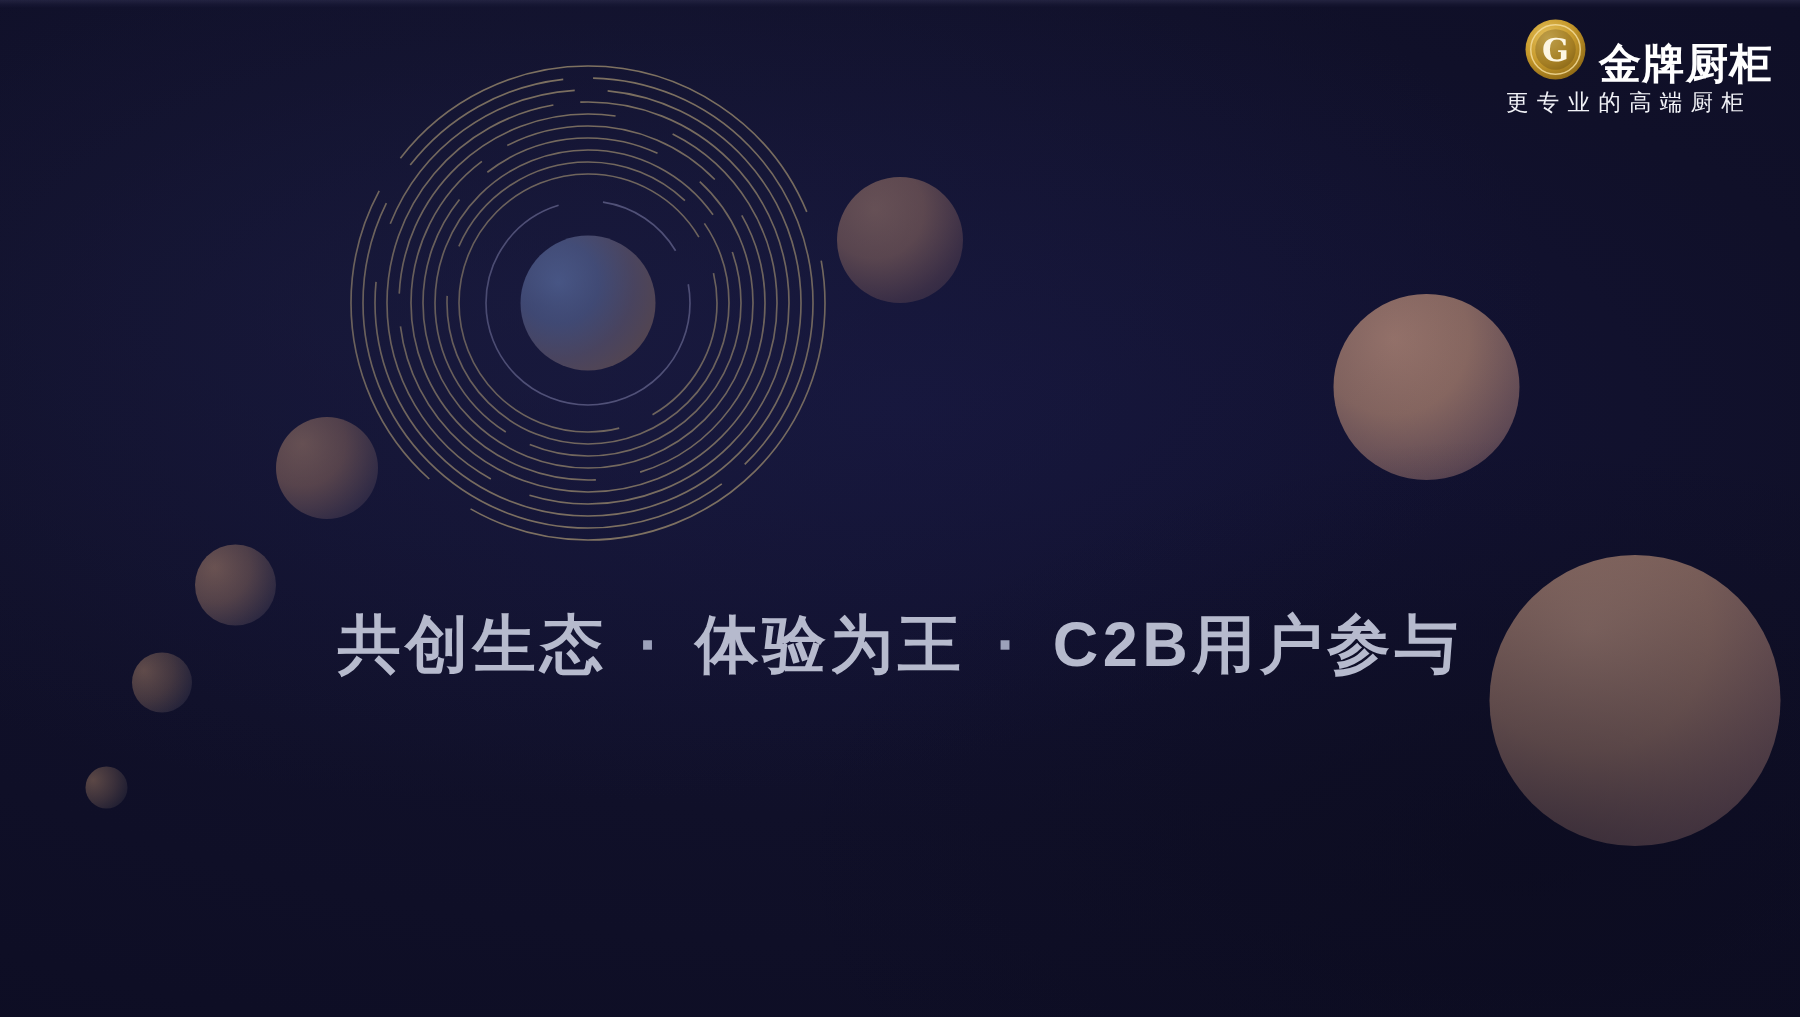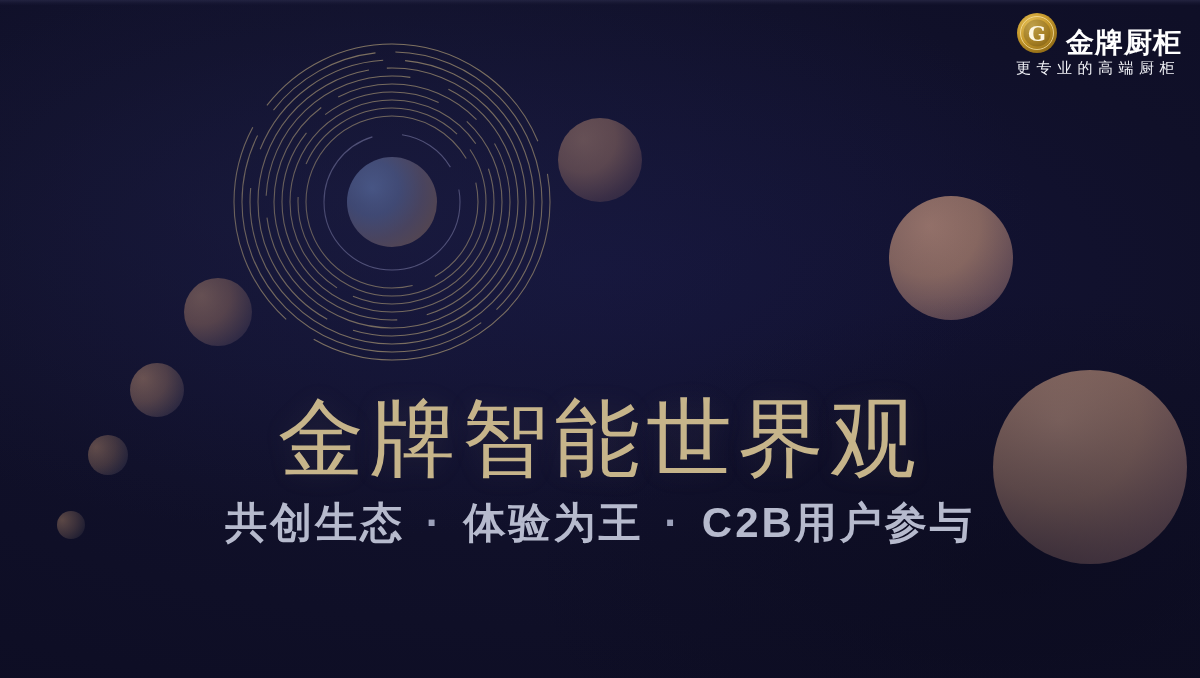"更专业的高端厨柜" .brand-tagline { text-align: right -> center }
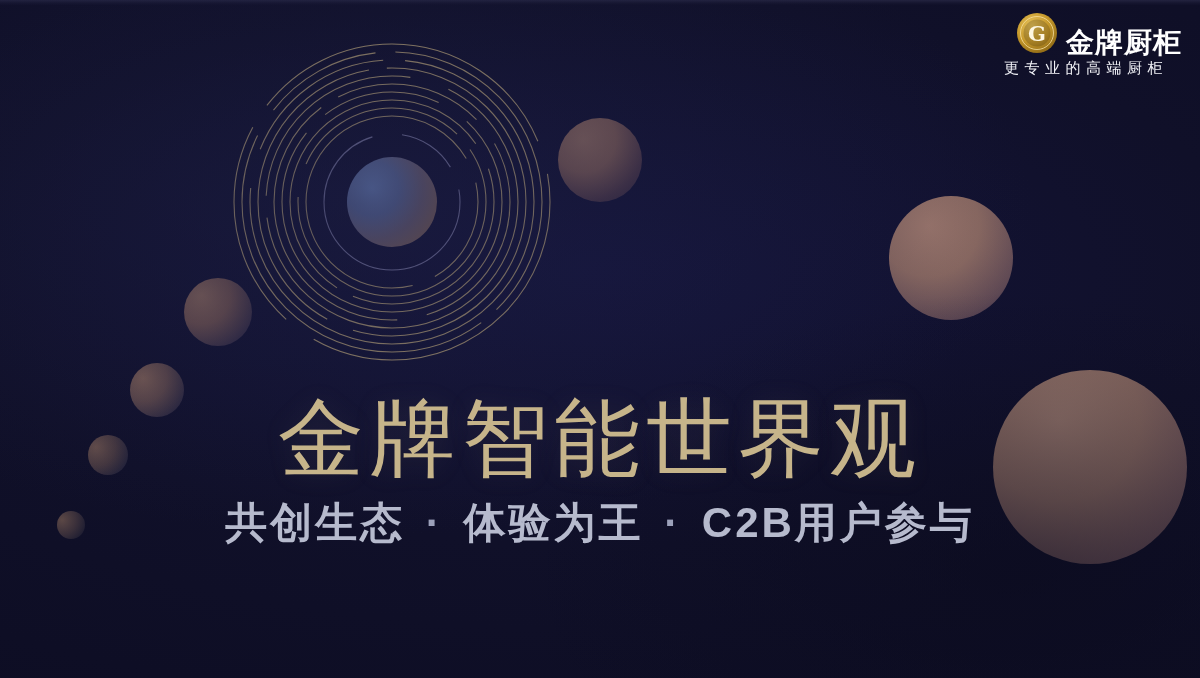"金牌智能世界观" h1.title { html: <h1>金牌智能世界观</h1> -> none }
